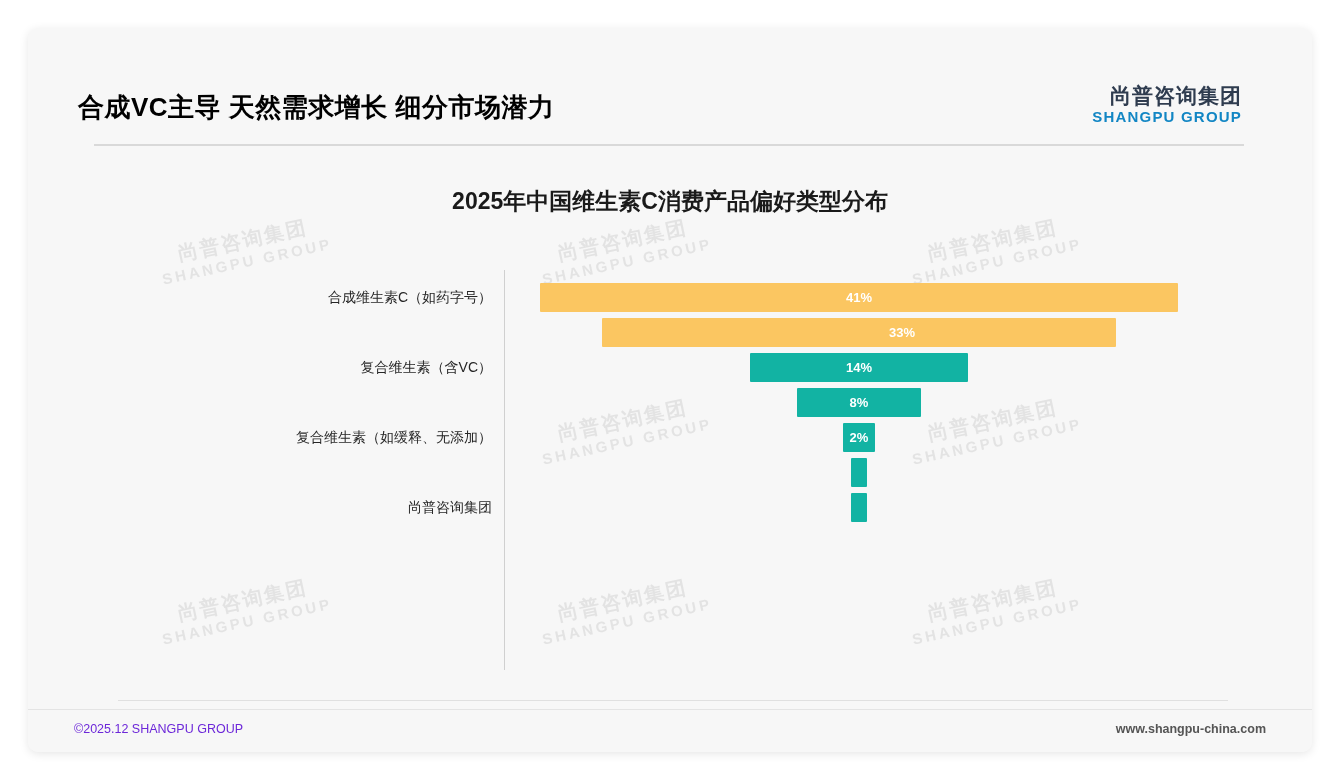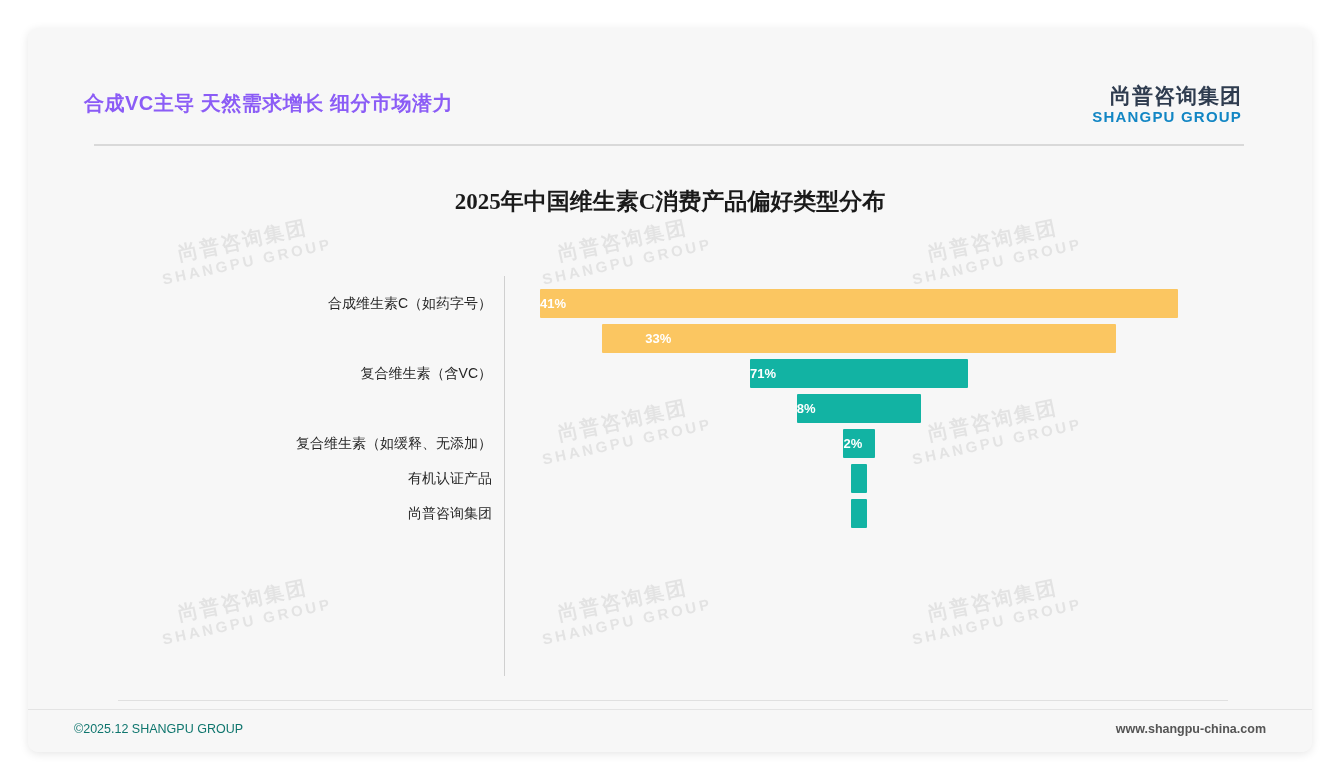"合成VC主导 天然需求增长 细分市场潜力" .title { color: #8b5cf6 -> #000000; font-size: 20px -> 26px; left: 56px -> 50px }
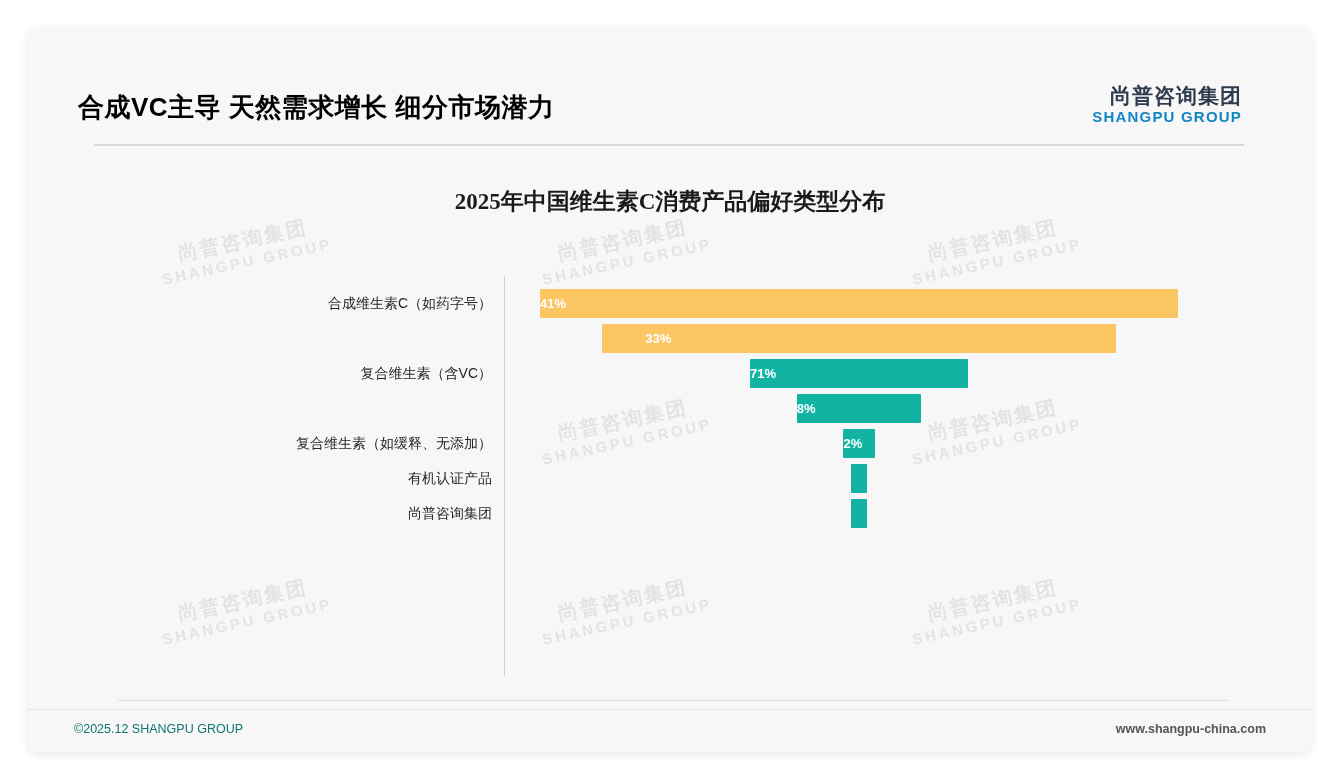"2025年中国维生素C消费产品偏好类型分布" .chart-title { font-family: Liberation Serif, serif -> none }
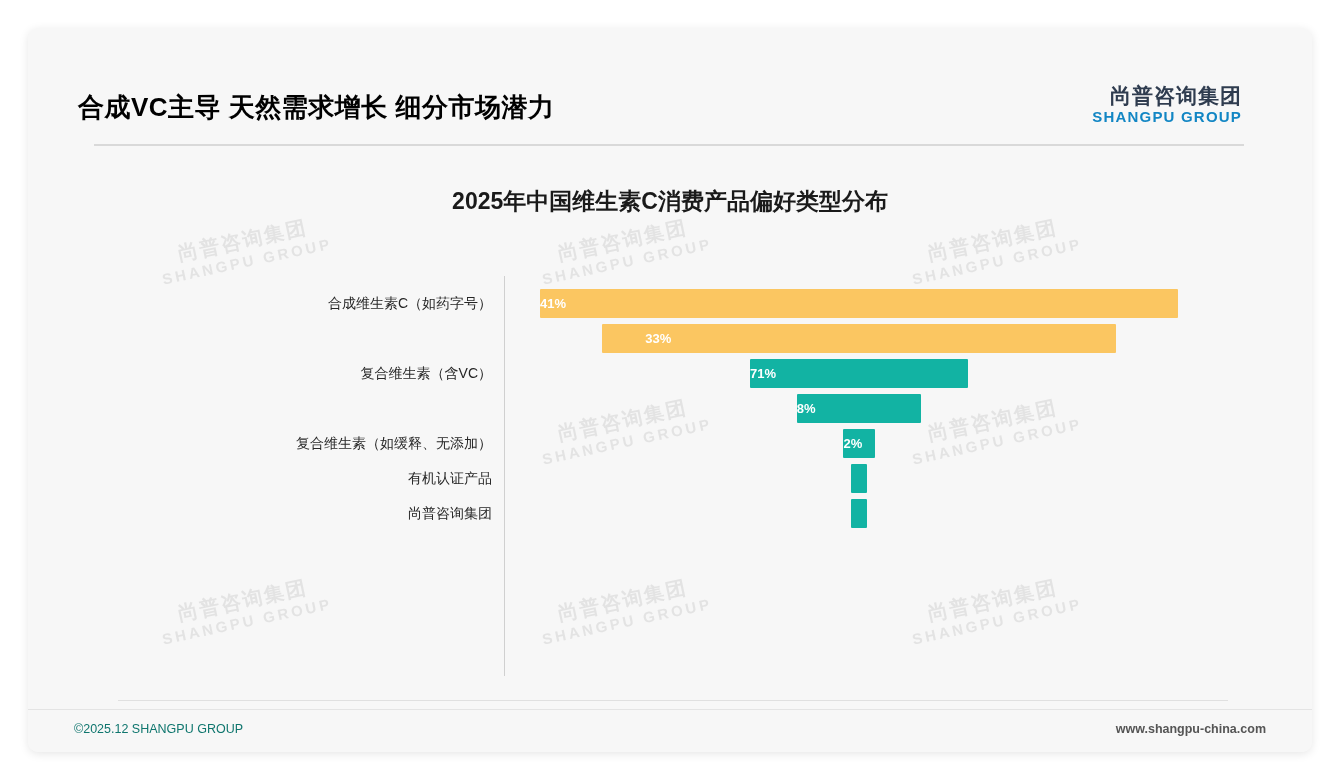"合成维生素C（如药字号）" .chart-area { top: 248px -> 242px }
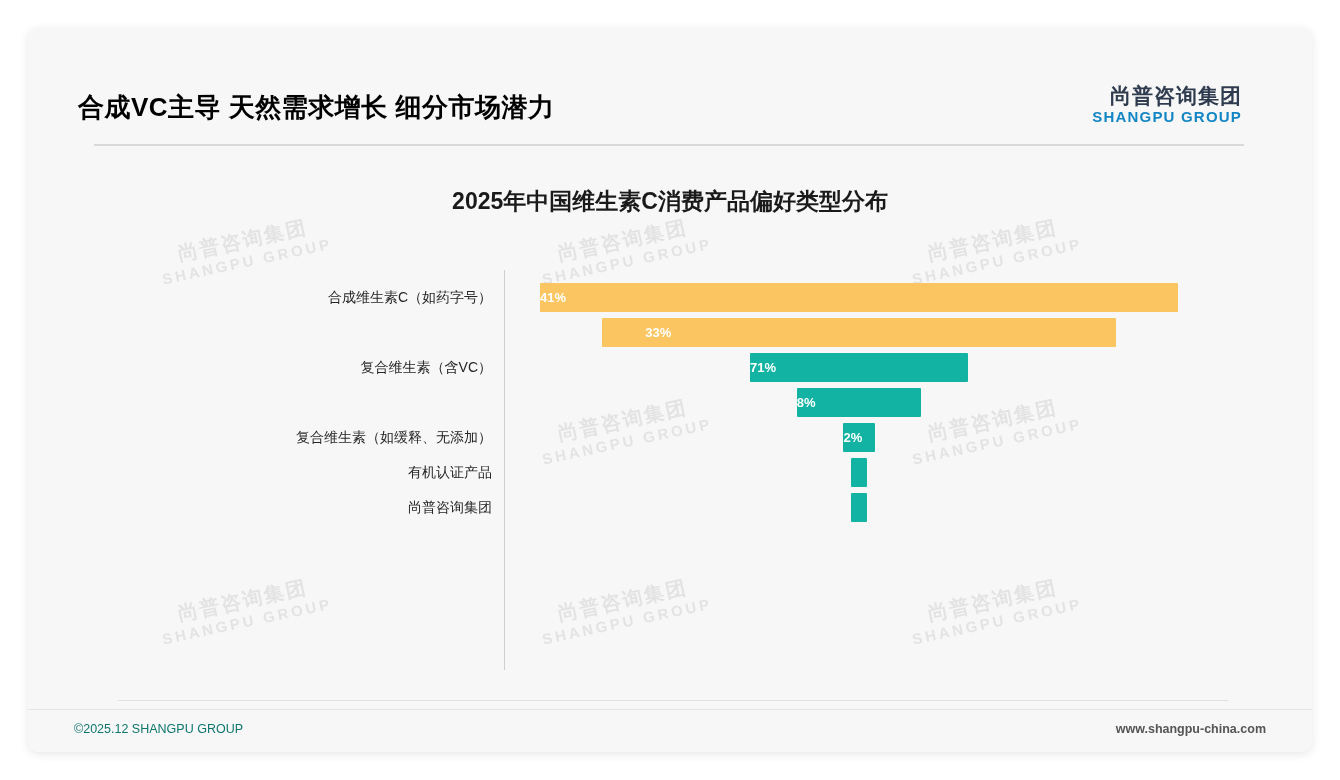"41%" .bar-value { text-align: none -> center }
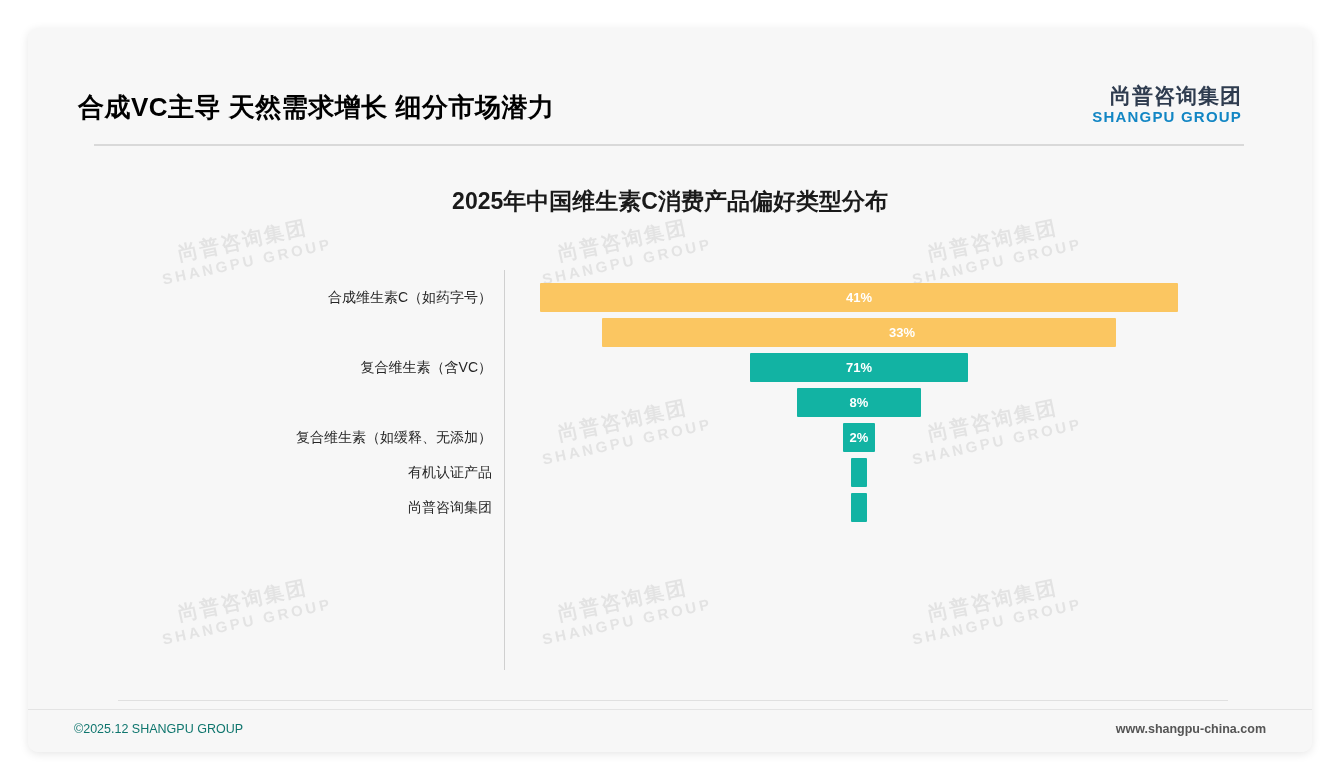"71%" div.bar-value { text: 71% -> 14% }
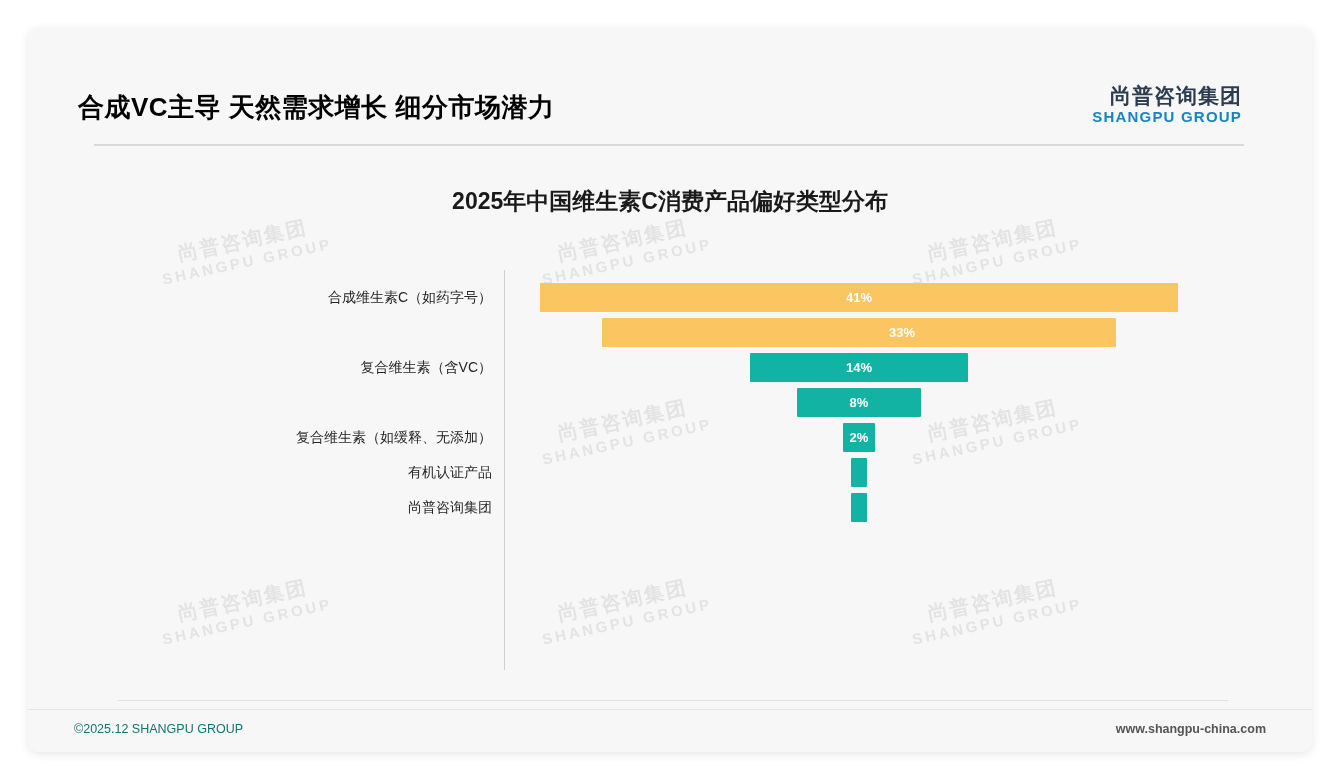"有机认证产品" div.row-label { html: <div>有机认证产品</div> -> none }
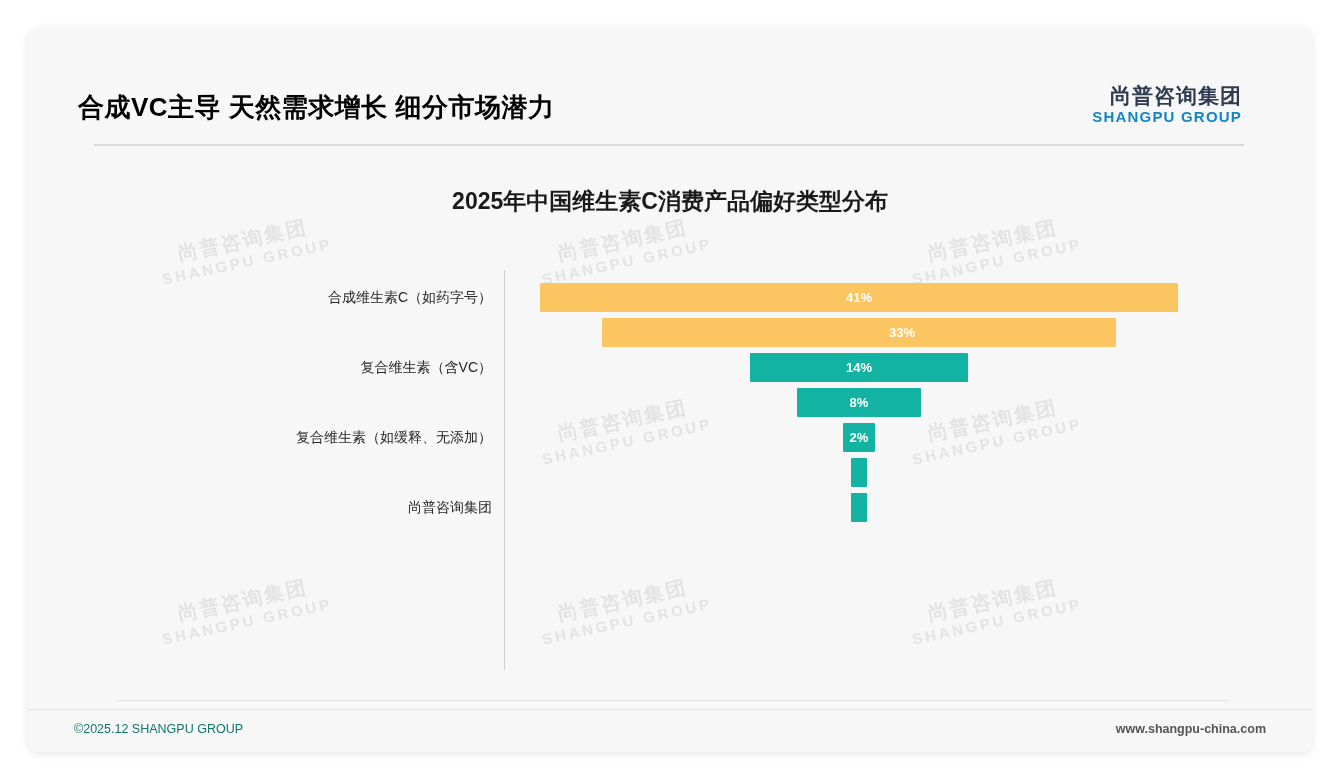"©2025.12 SHANGPU GROUP" .copyright { color: #0f766e -> #6d28d9 }
